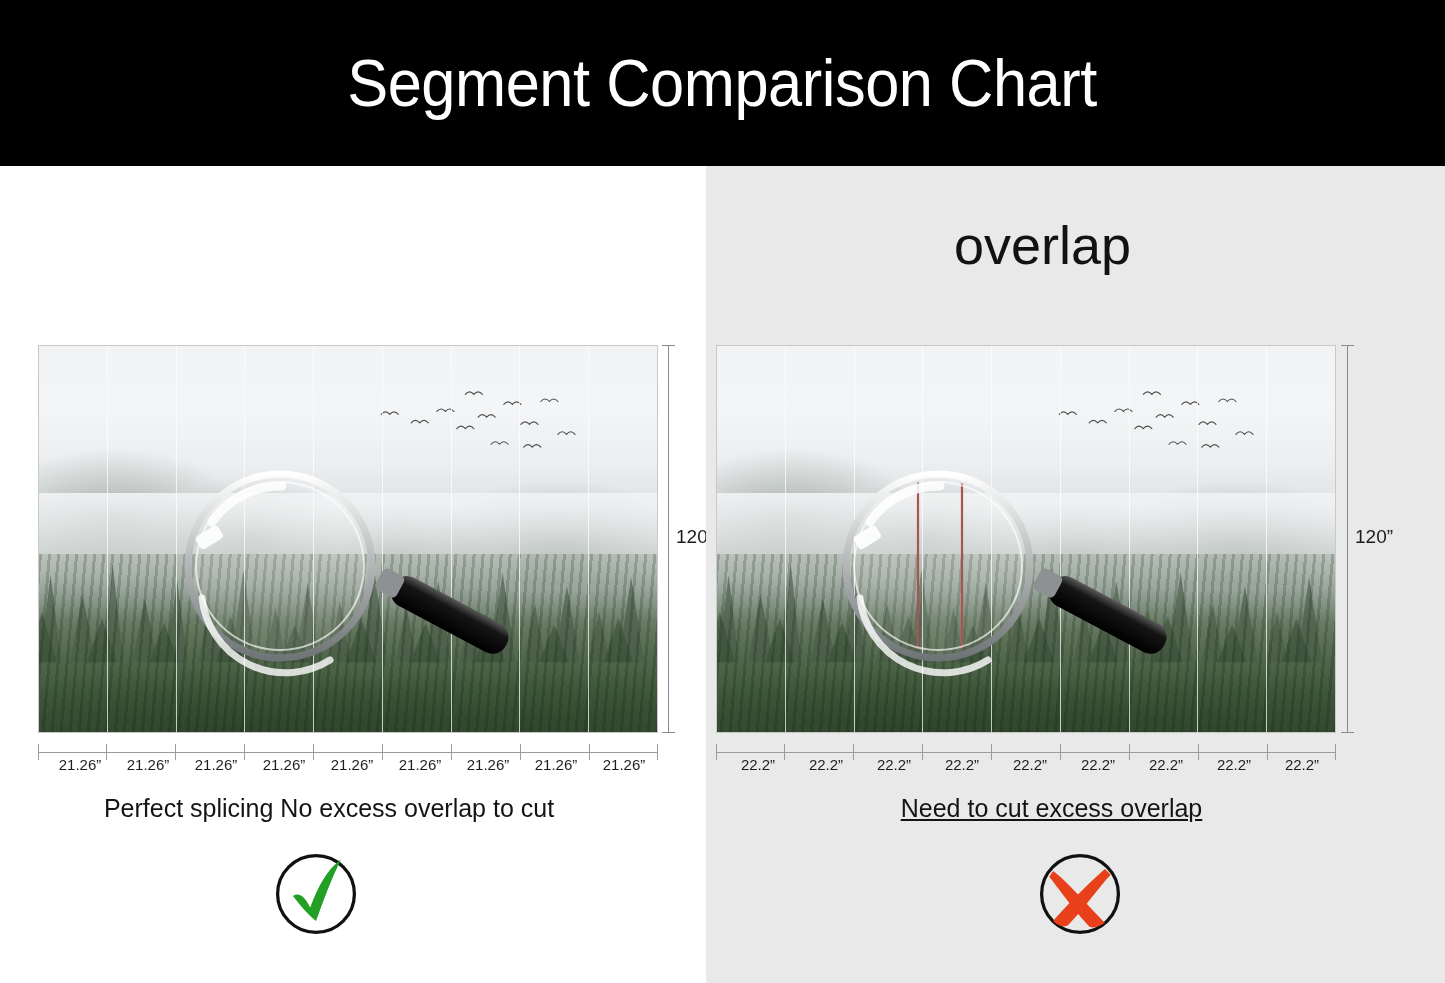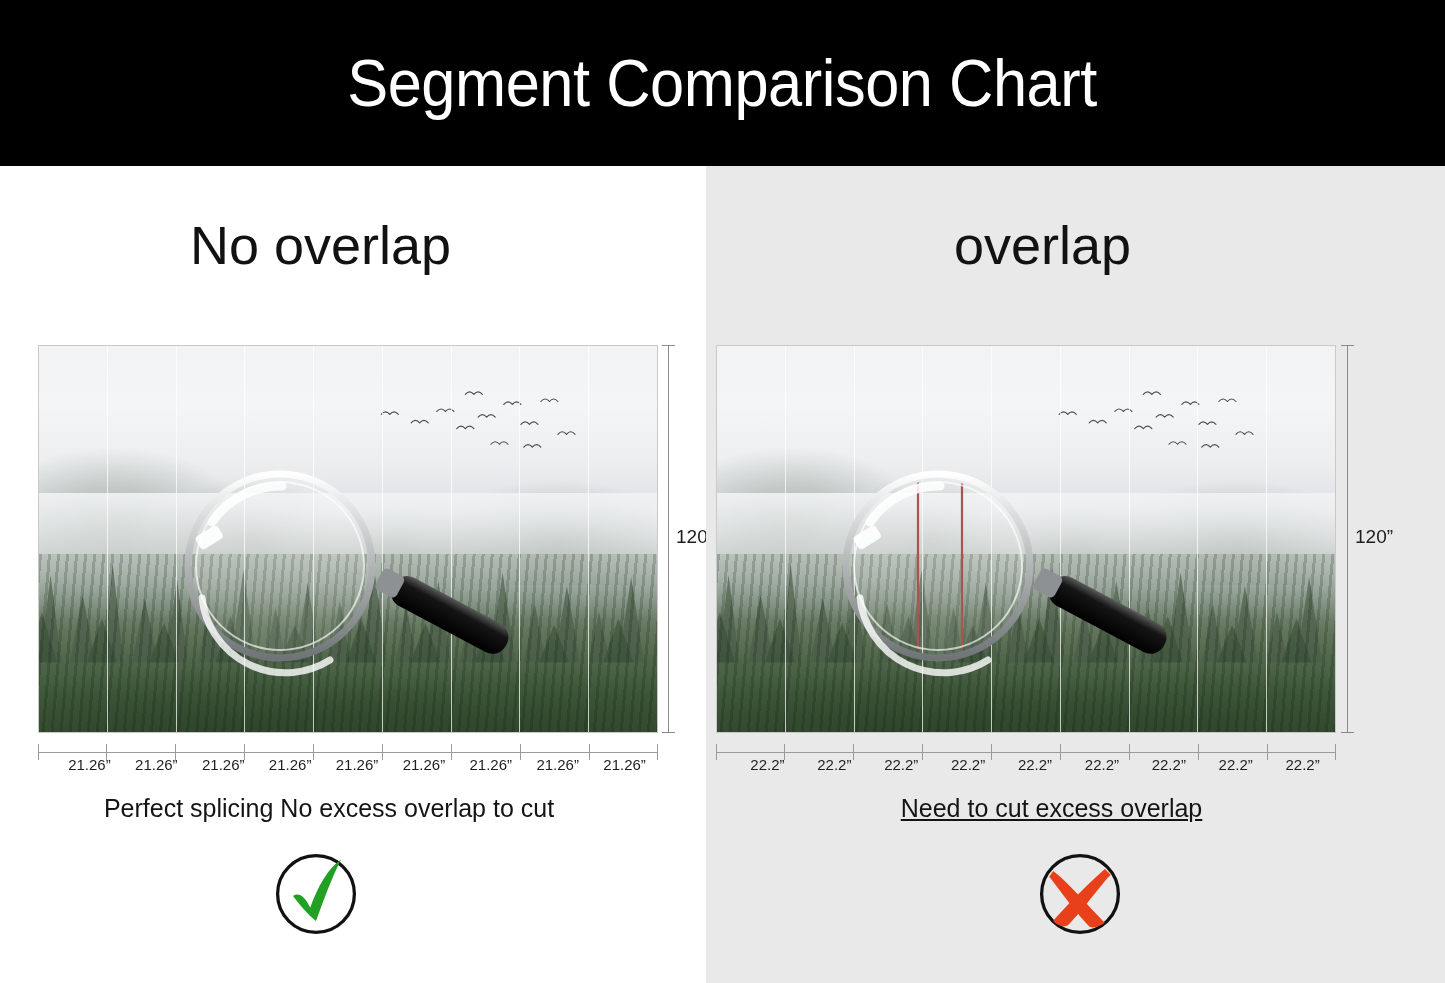"No overlap" div.panel-heading { html: <div>No overlap</div> -> none }
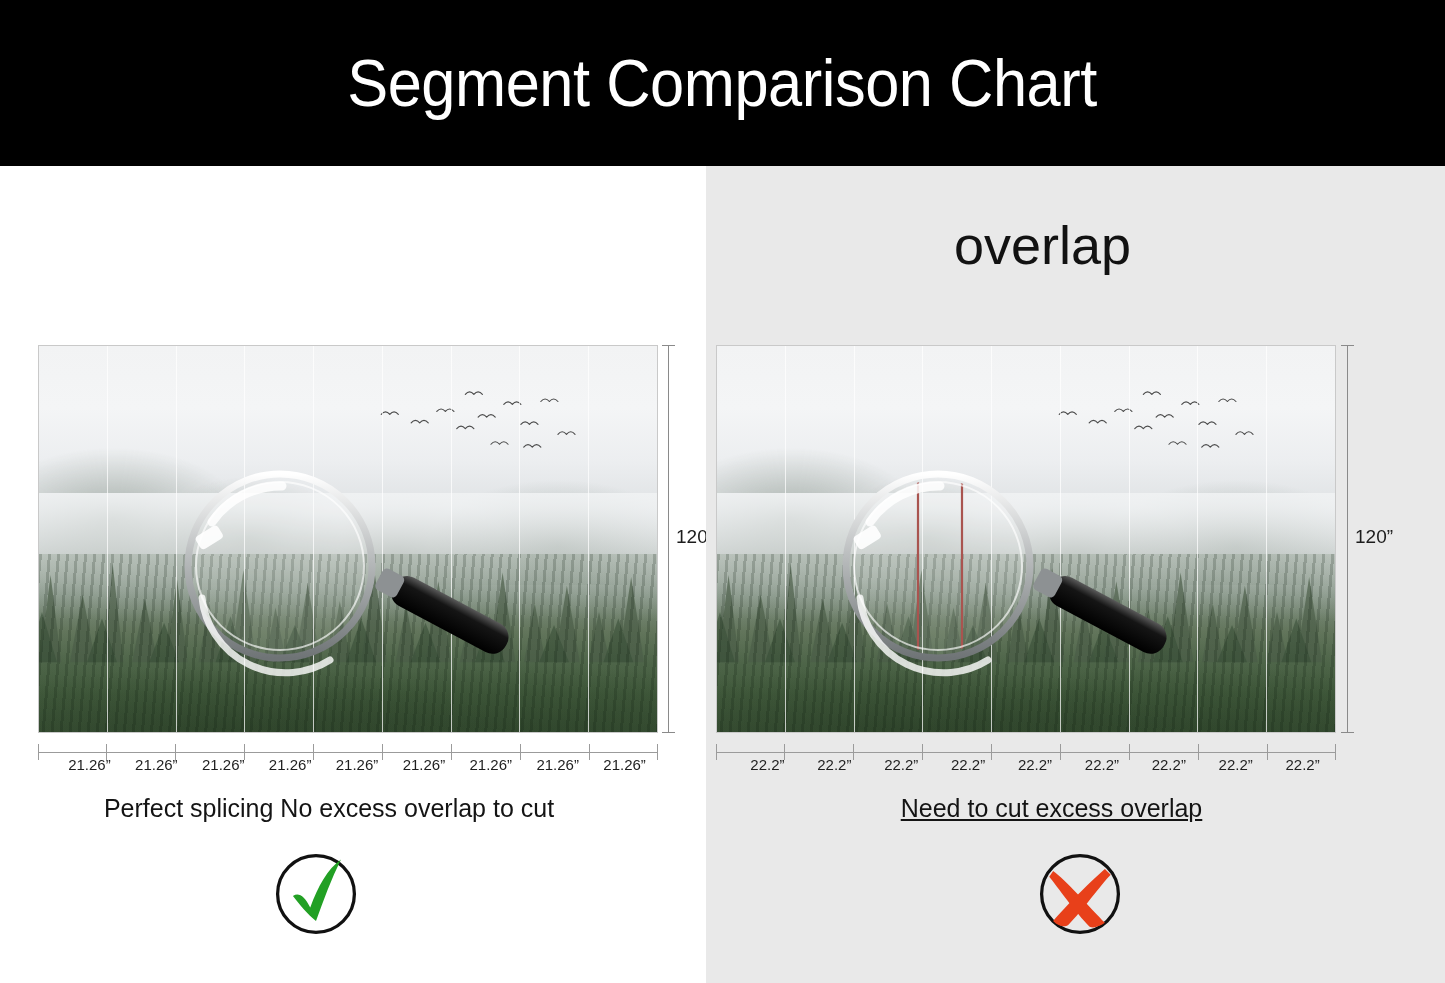"21.26”" .dim-h .labels { left: 18px -> 8px }
